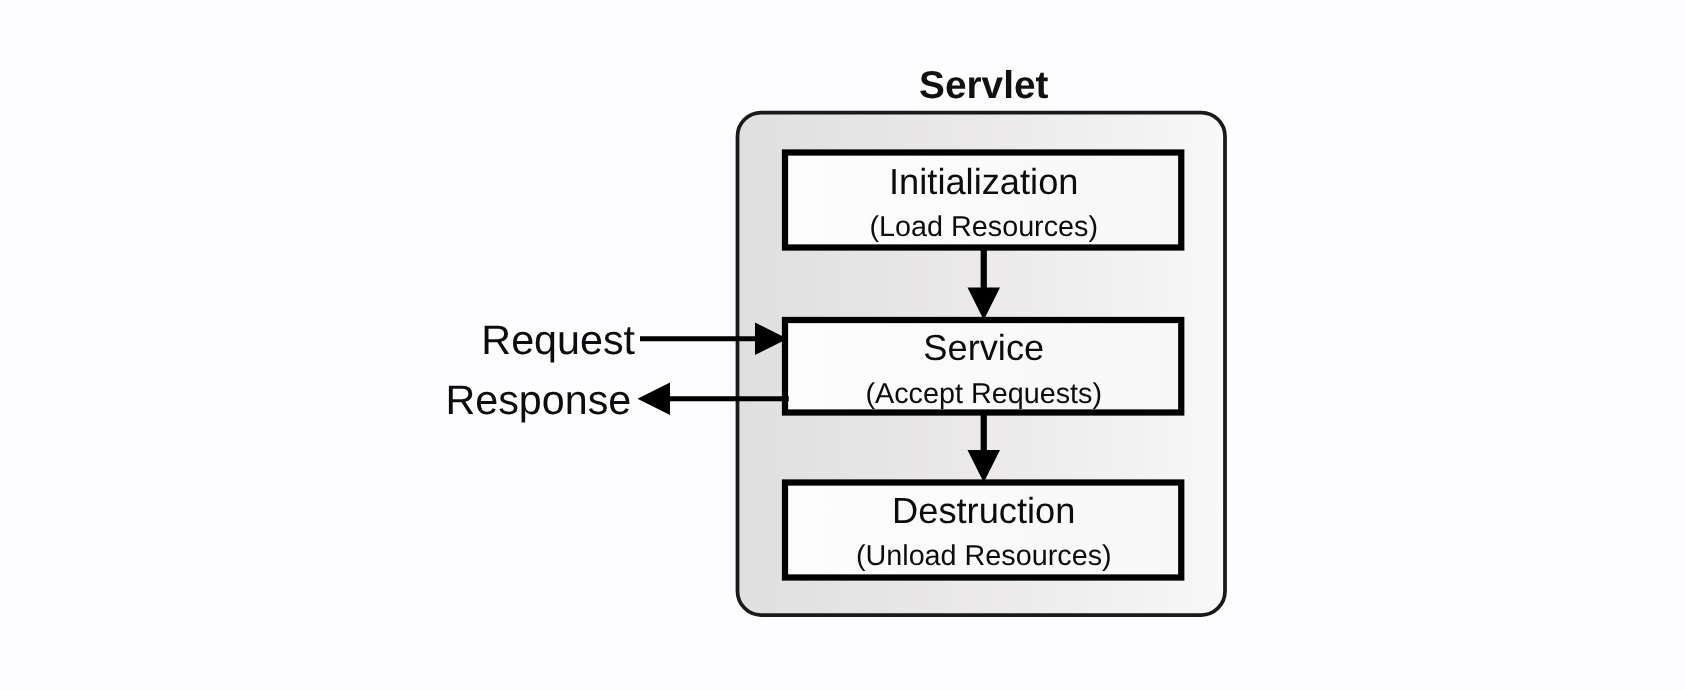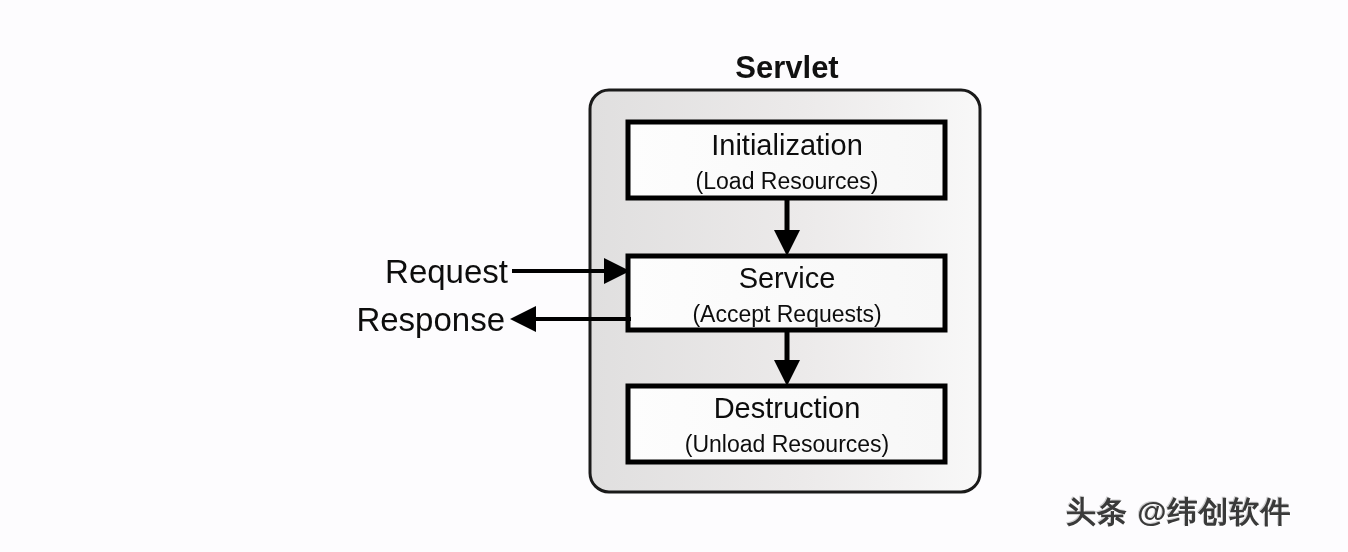"头条 @纬创软件" div.watermark { html: <div>头条 @纬创软件</div> -> none }
